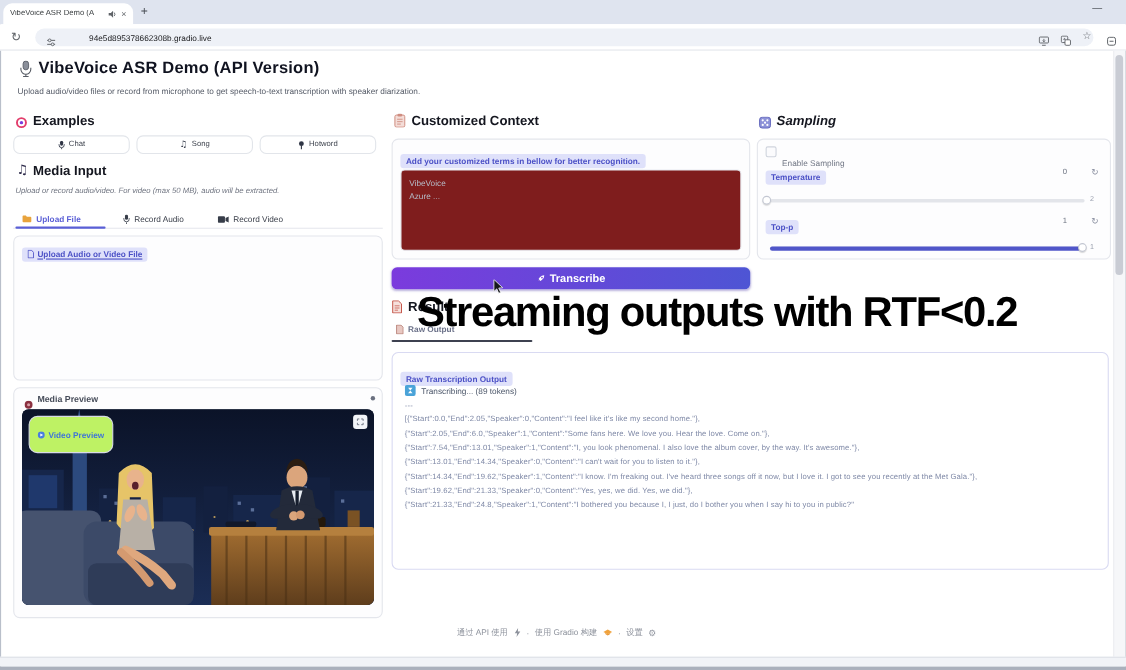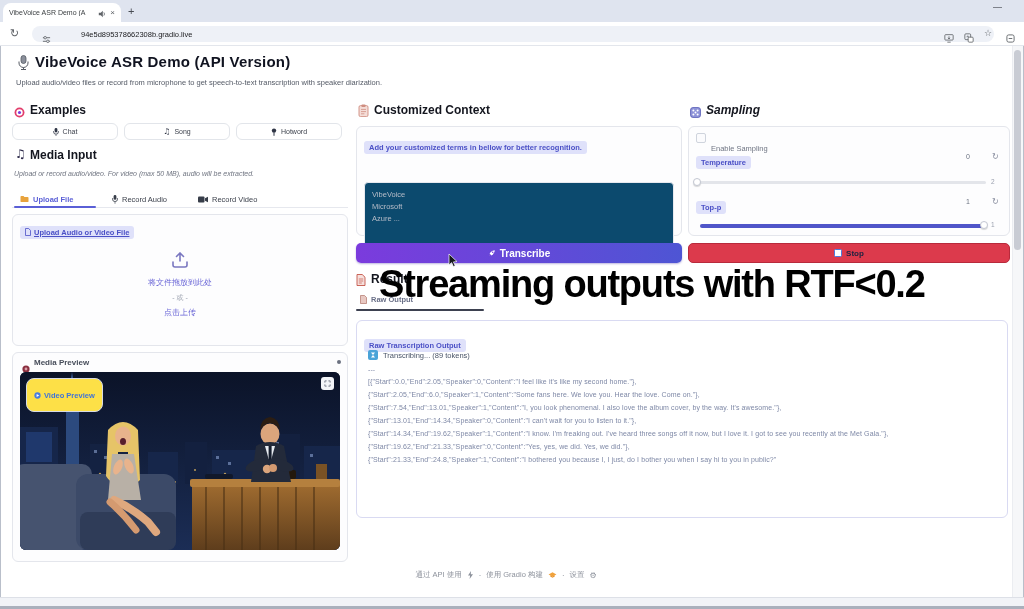"VibeVoice" div.abs { background: #0c4a6e -> #7f1d1d; margin-top: 28px -> none }
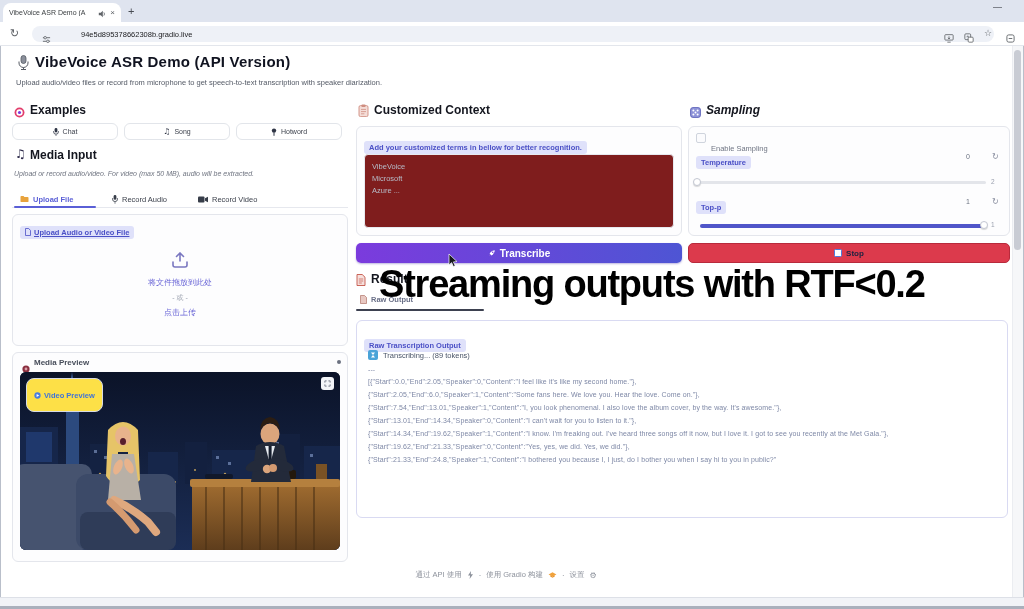"Microsoft" div { html: <div>Microsoft</div> -> none }
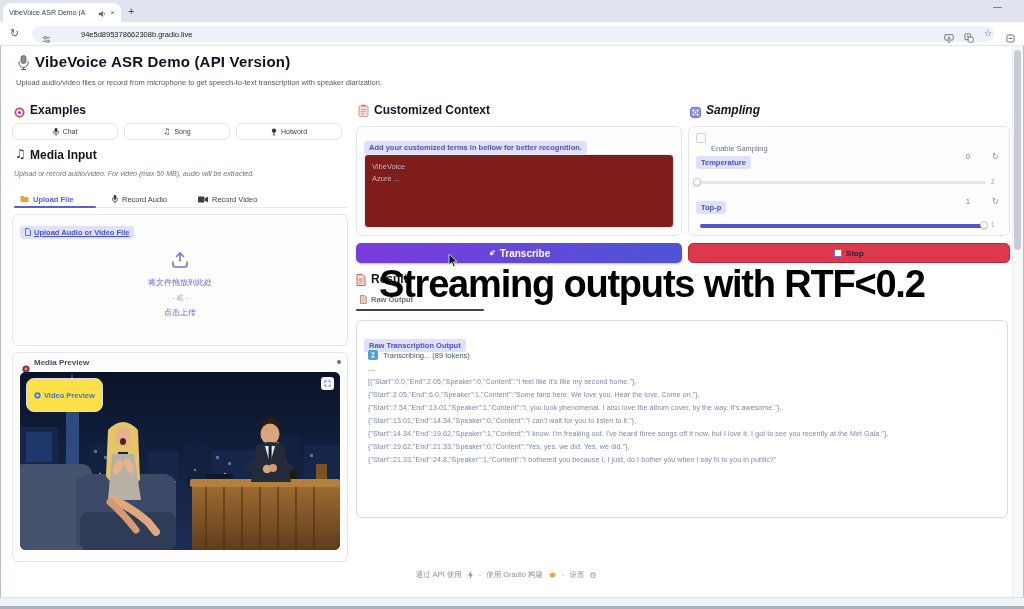"Stop" div.abs { html: <div> <span></span> <span>Stop</span> </div> -> none }
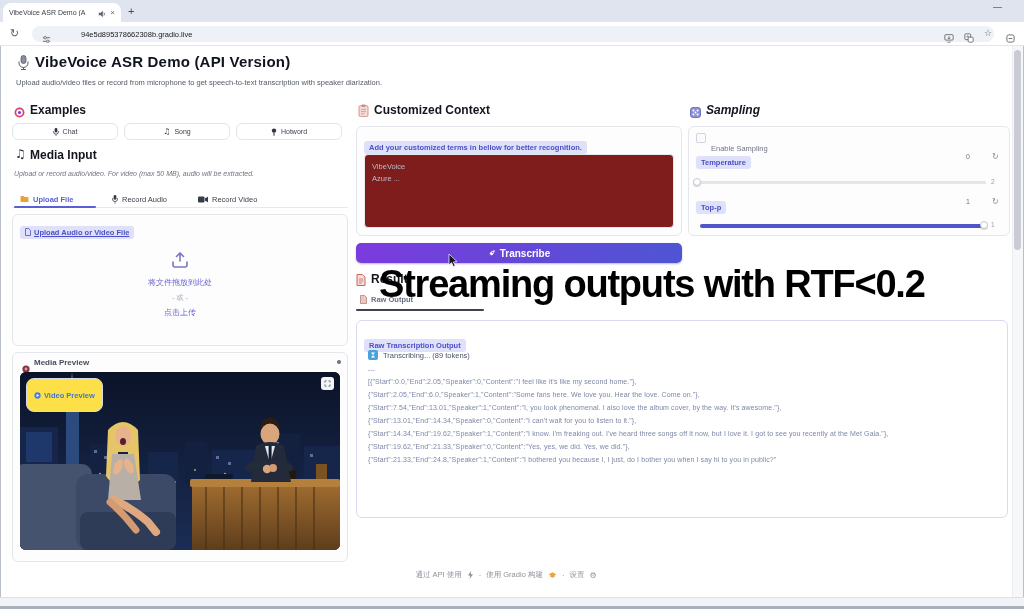"将文件拖放到此处" div.abs { html: <div> <svg> <path></path> <path></path> </svg> <div>将文件拖放到此处</div> <div>- 或 -</div> <div>点击上传</div> </div> -> none }
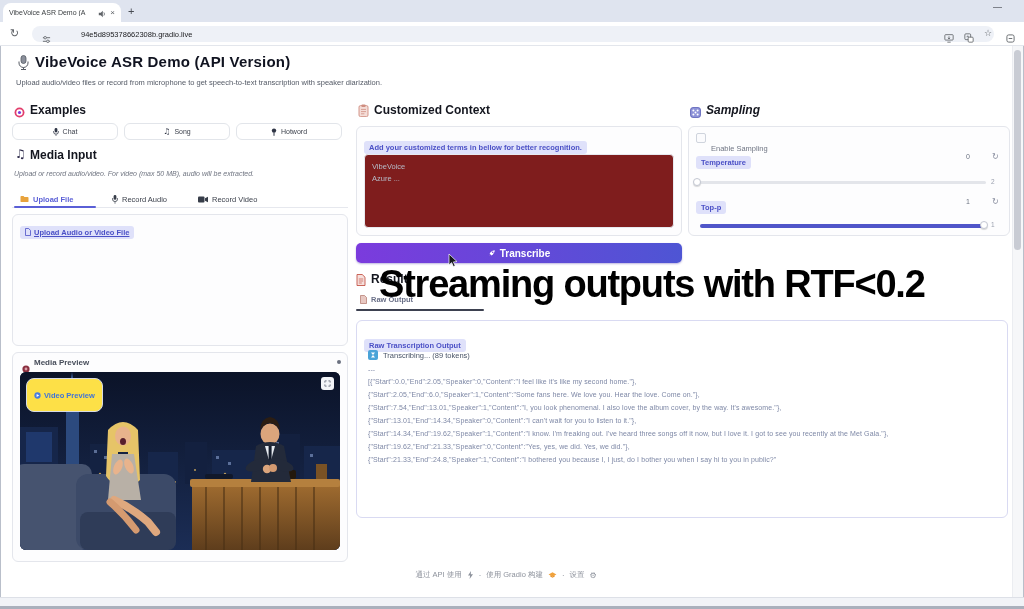"Video Preview" div.abs { background: #fde047 -> #bef264 }
